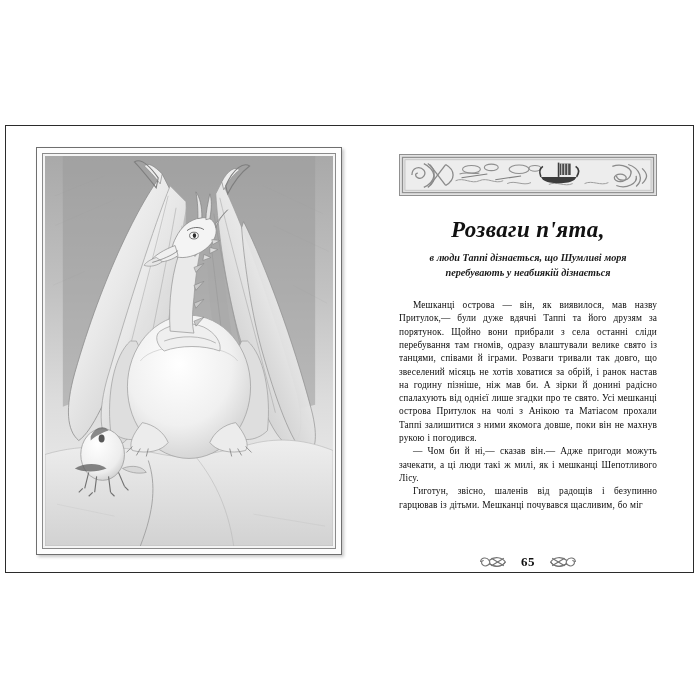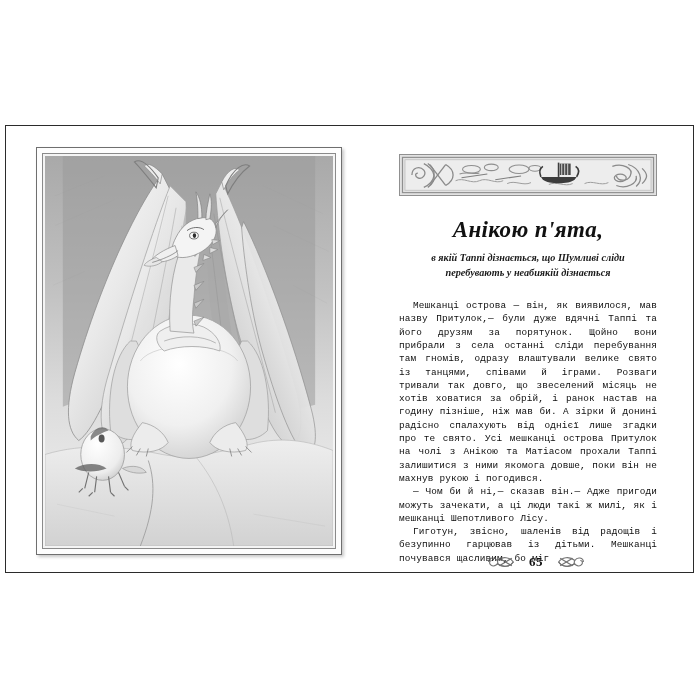"Анікою п'ята," h1 { text: Анікою -> Розваги }
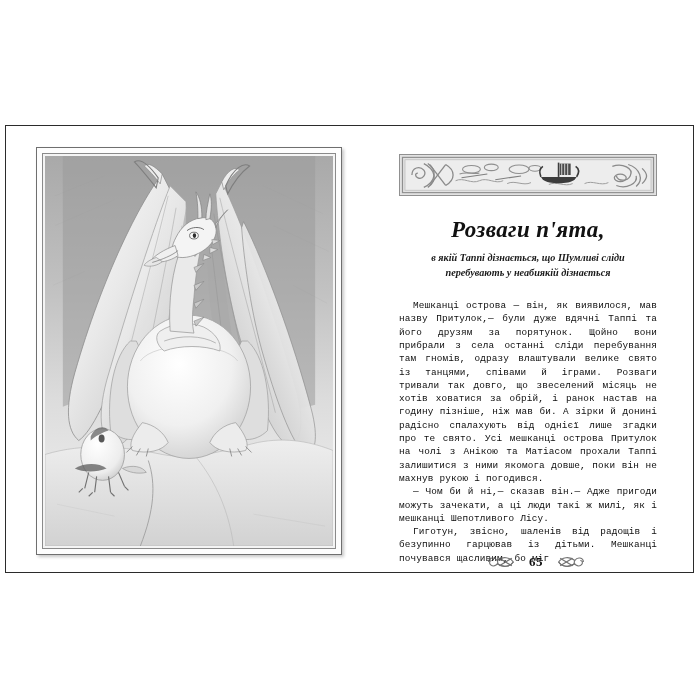"в якій Таппі дізнається, що" div { text: якій Таппі дізнається, що Шумливі сліди -> люди Таппі дізнається, що Шумливі моря }
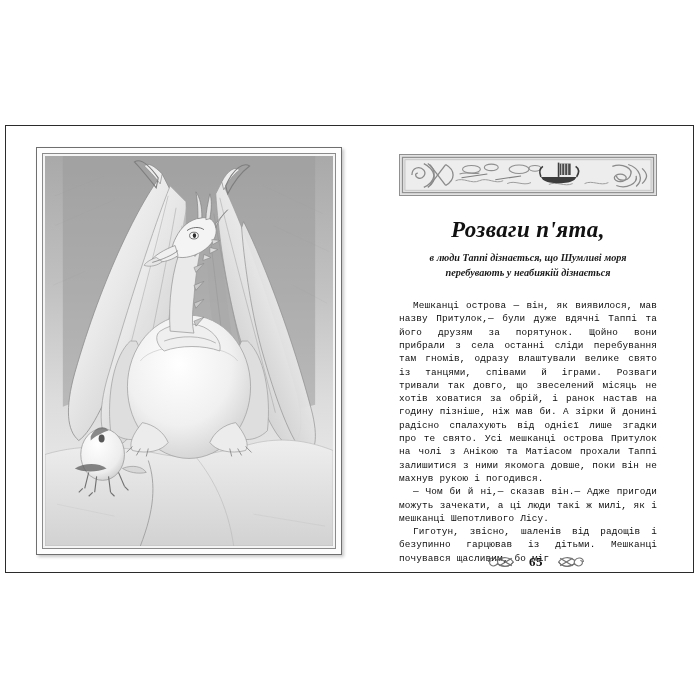"Мешканці острова — він, як" #body-copy p { font-family: Liberation Mono, monospace -> none }
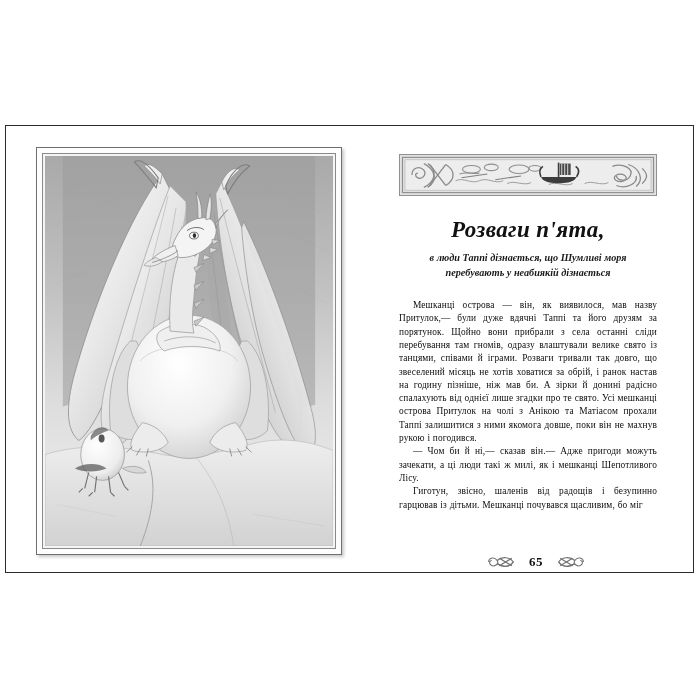"65" #page-footer { left: 8px -> 0 }
